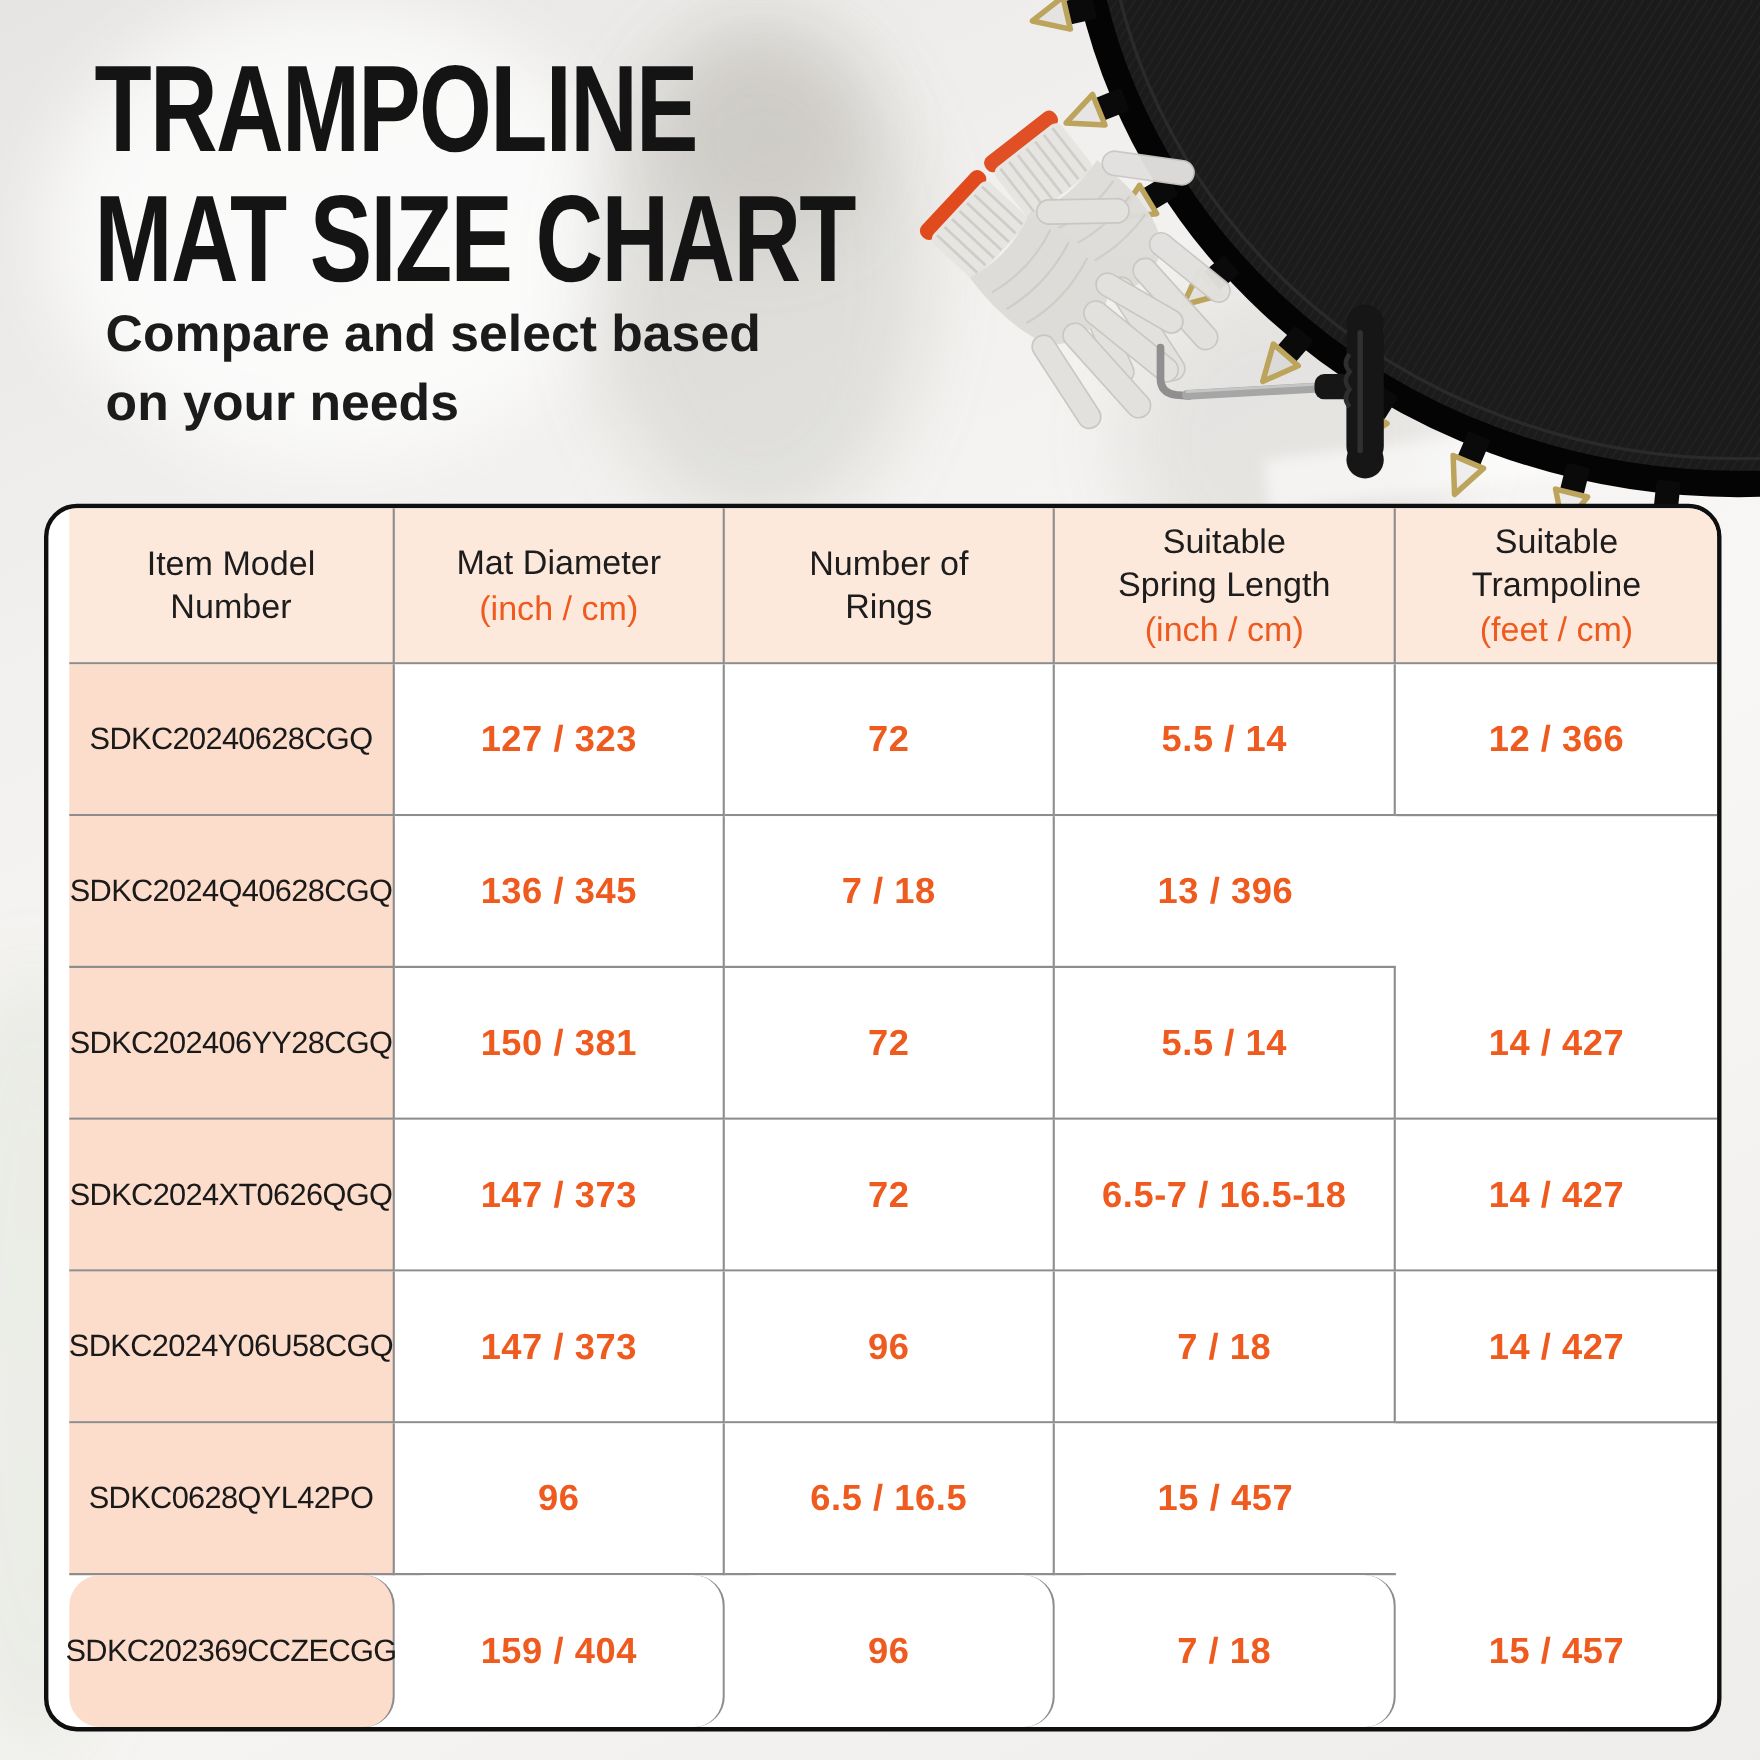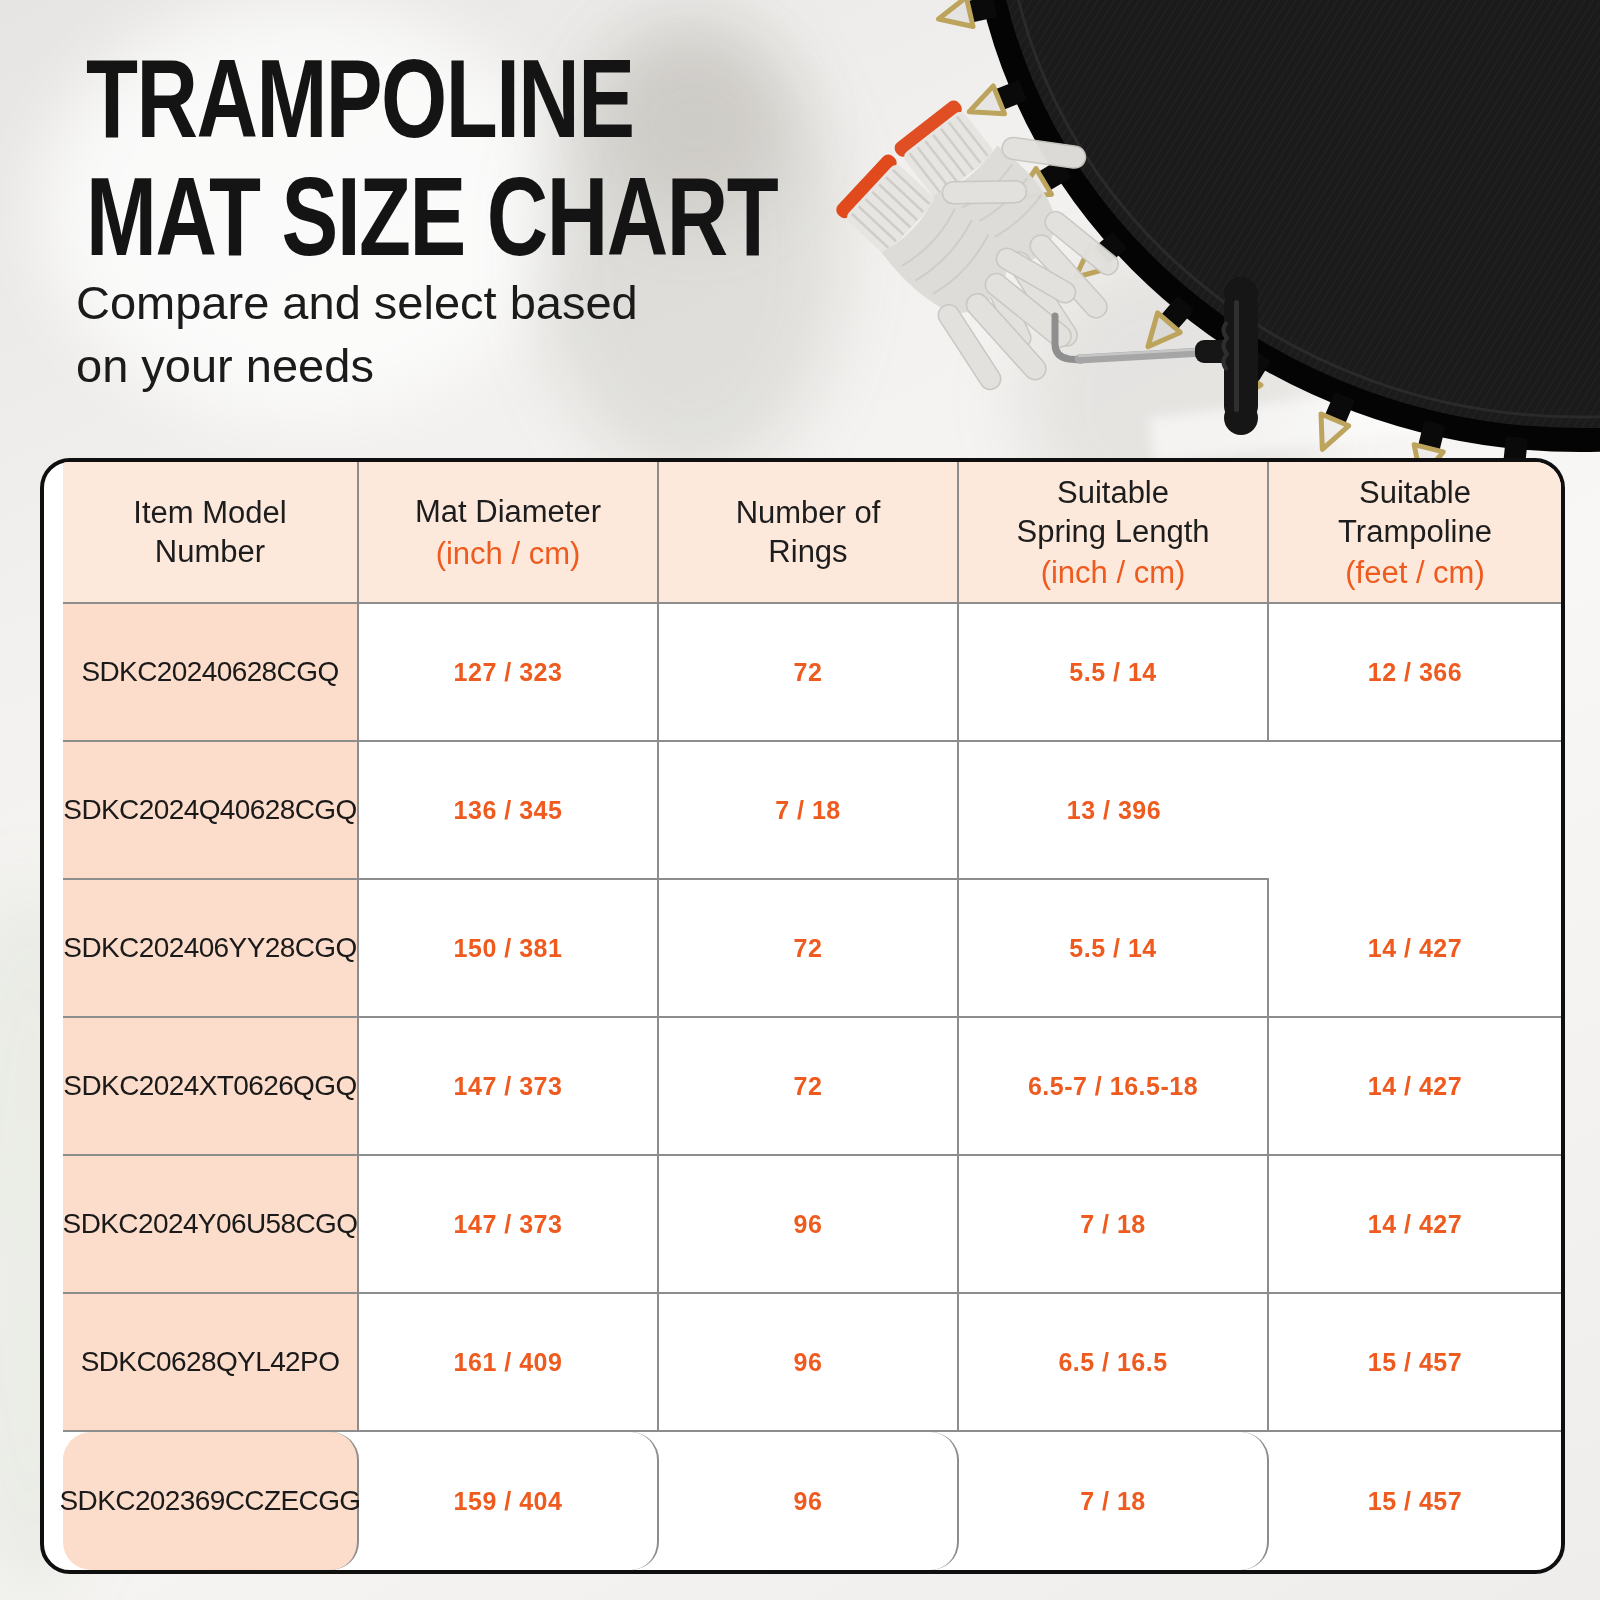"Compare and select based" .subtitle { font-weight: none -> bold; left: 76px -> 96px }
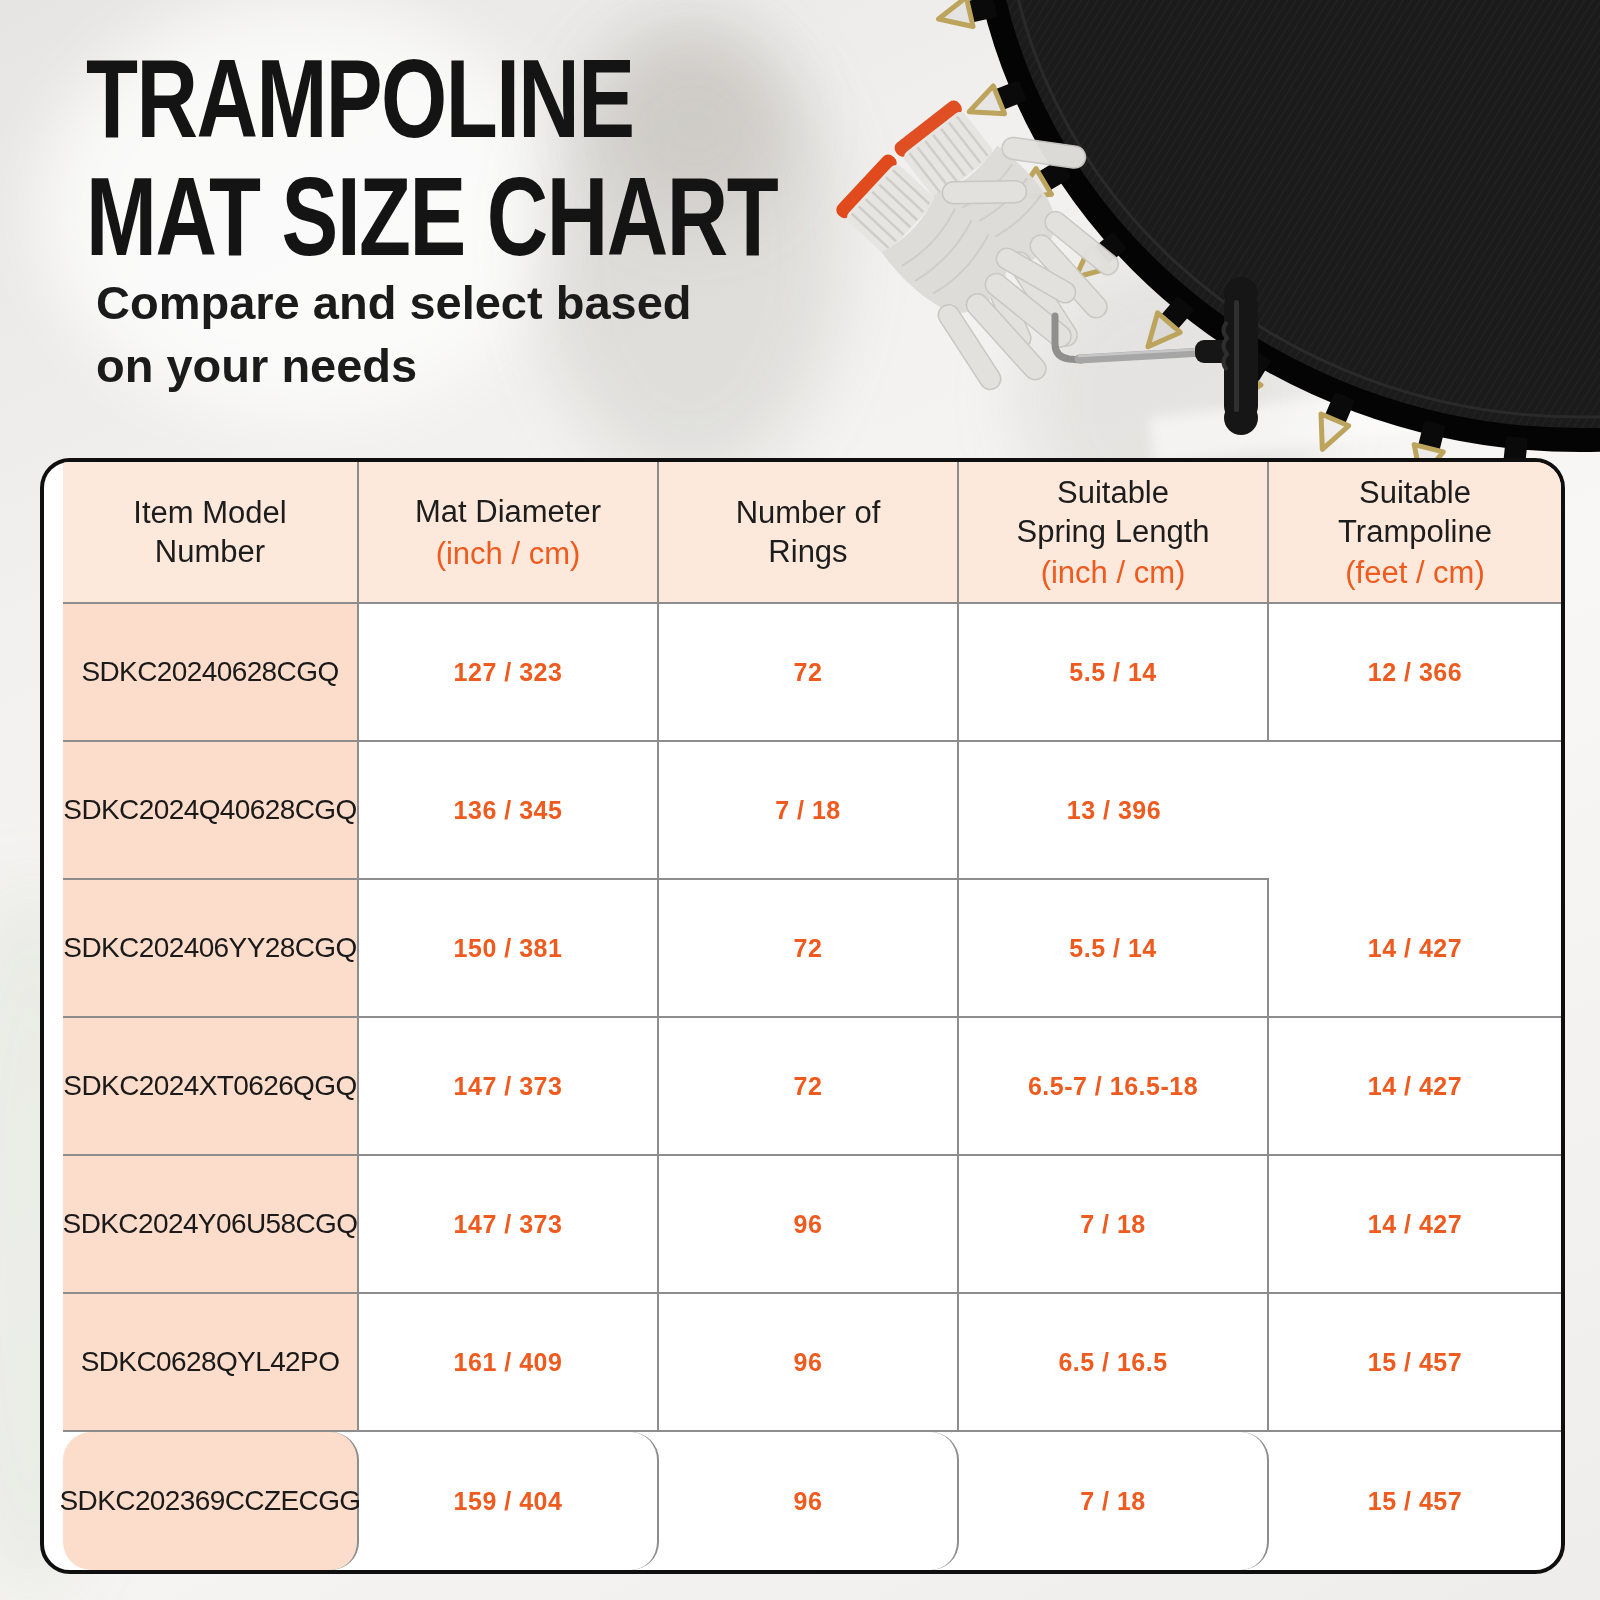"127 / 323" .value-cell { font-size: 25px -> 33px }
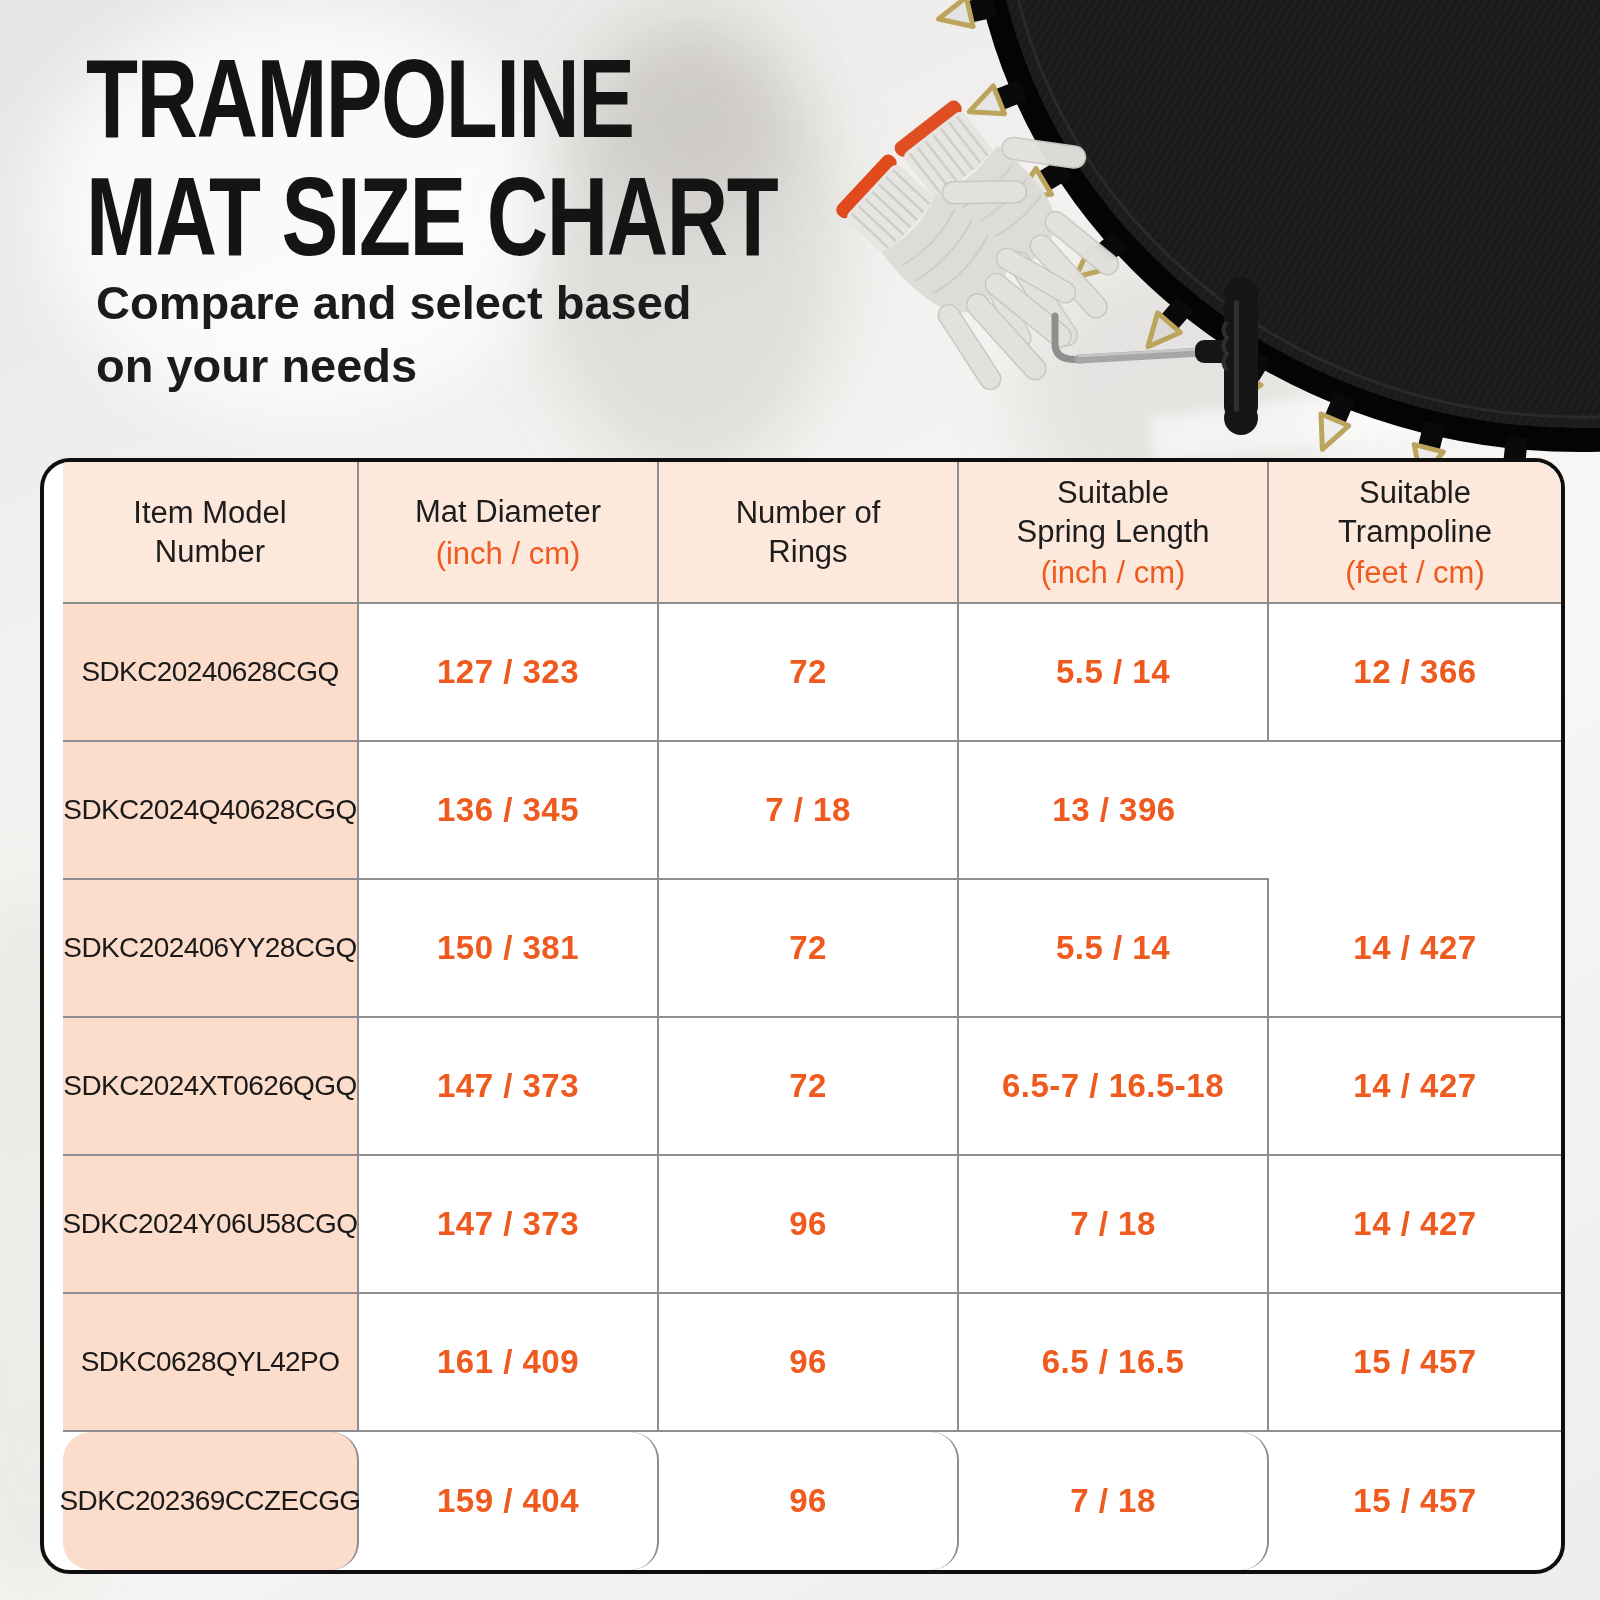"161 / 409" div.cell { html: <div>161 / 409</div> -> none }
